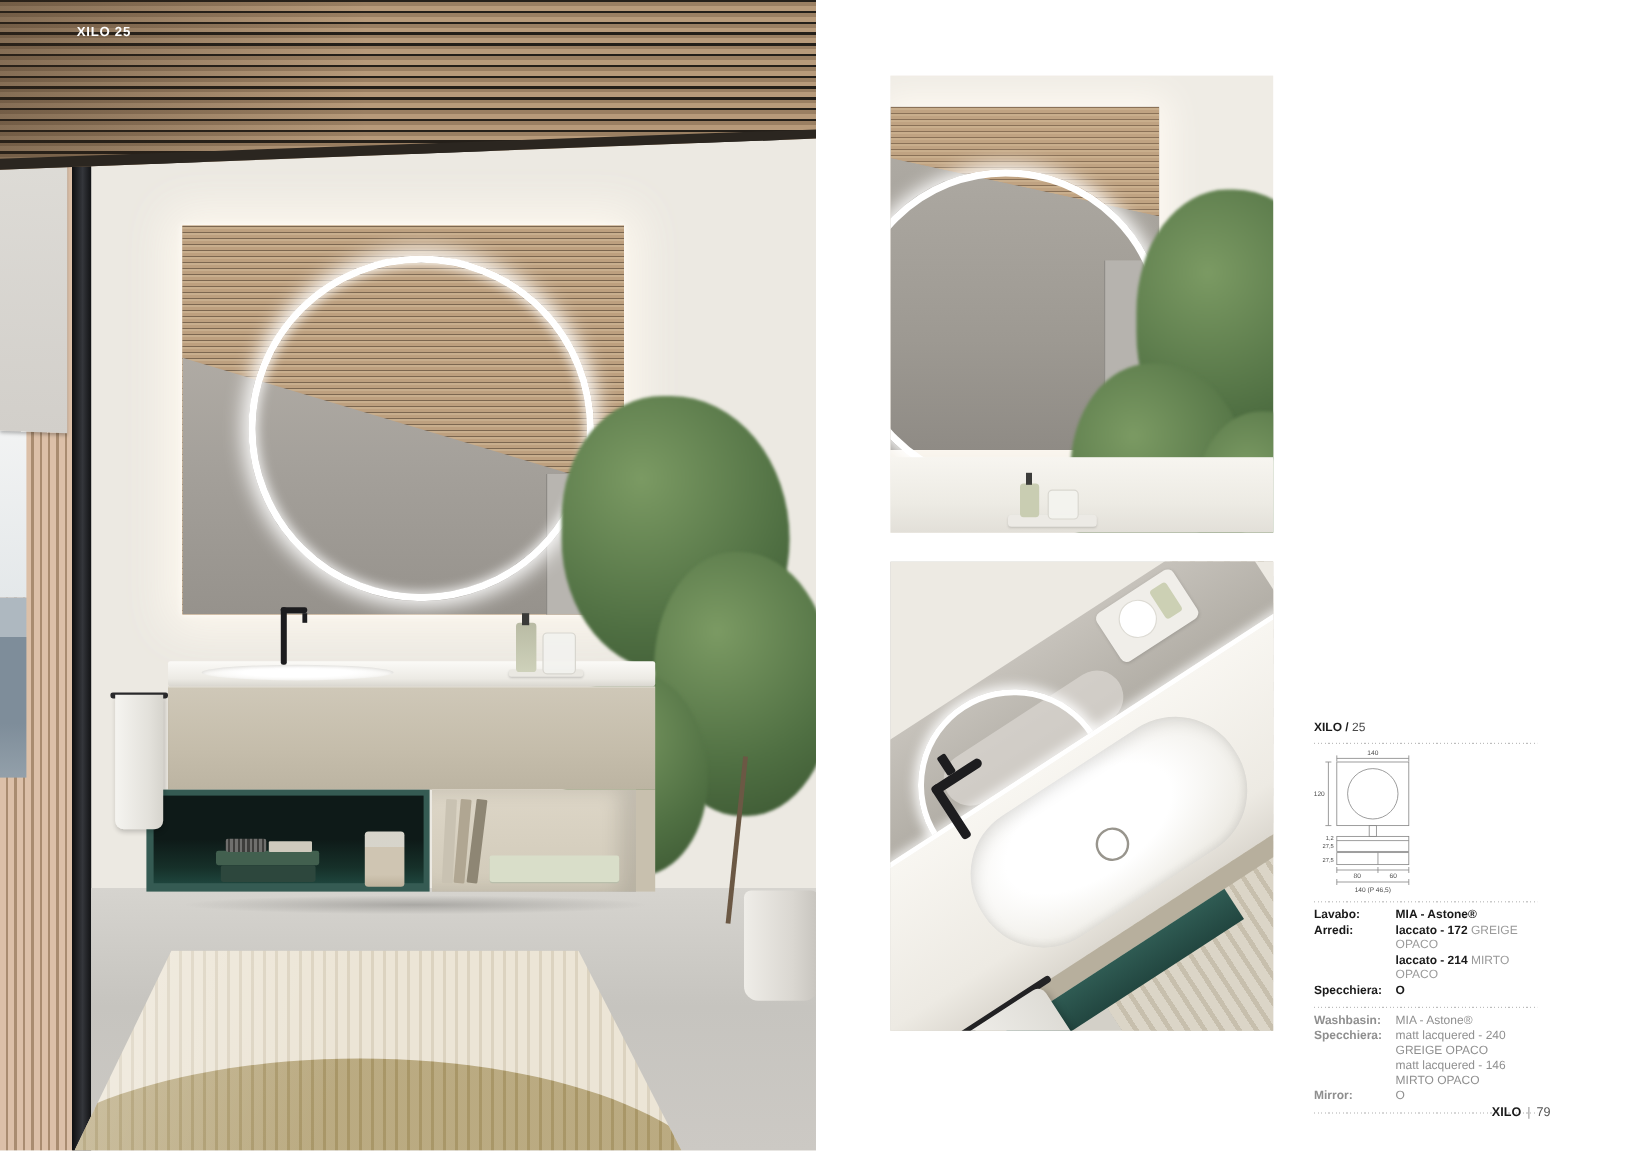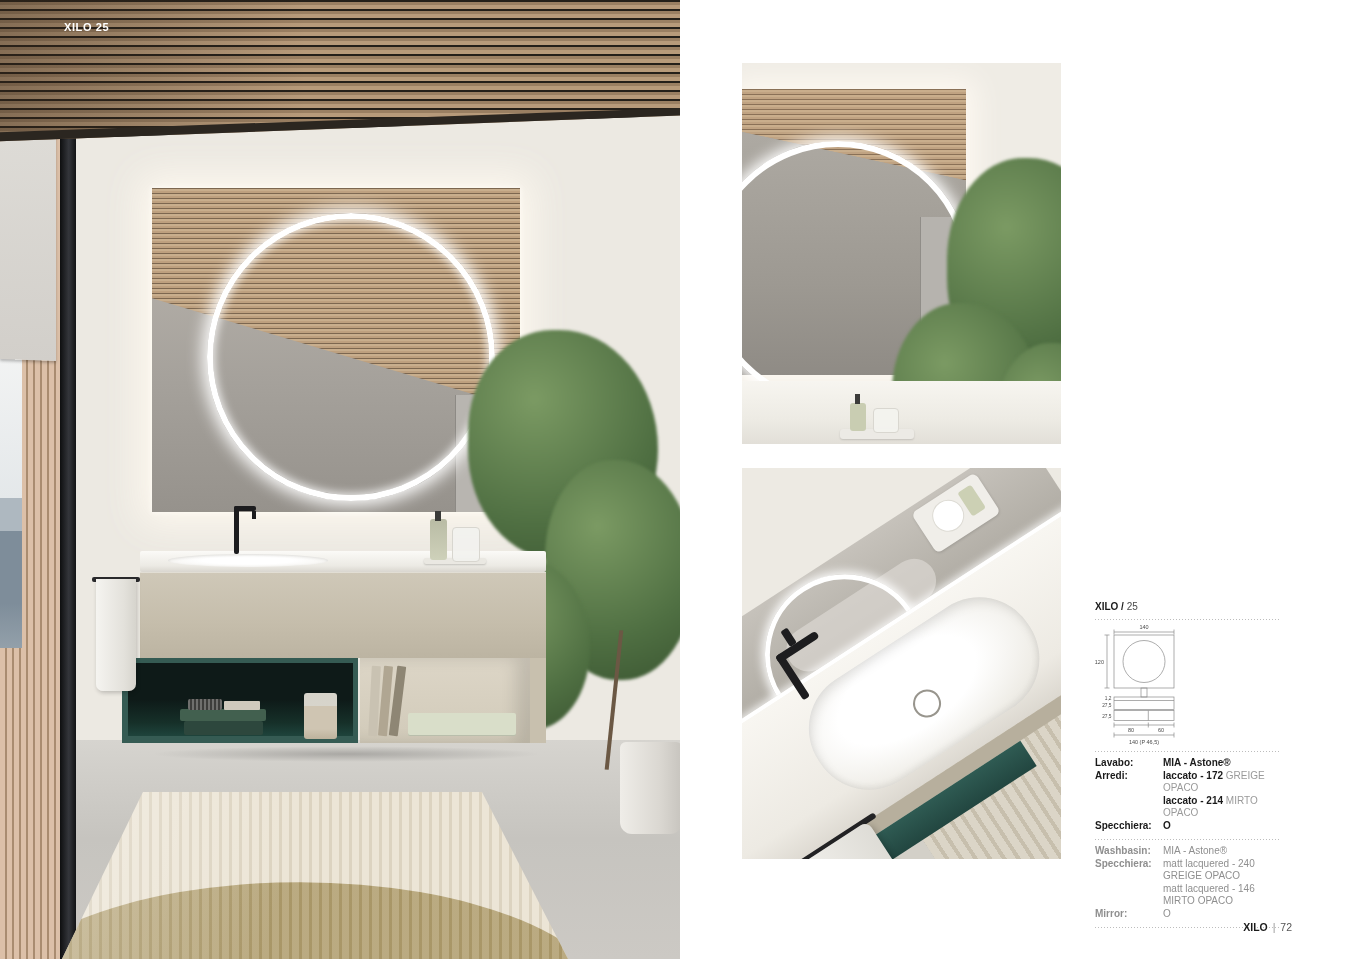"72" span.pagenum { text: 72 -> 79 }
